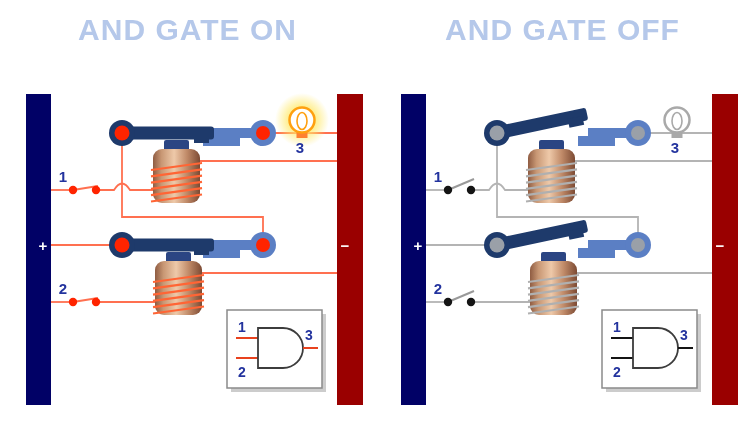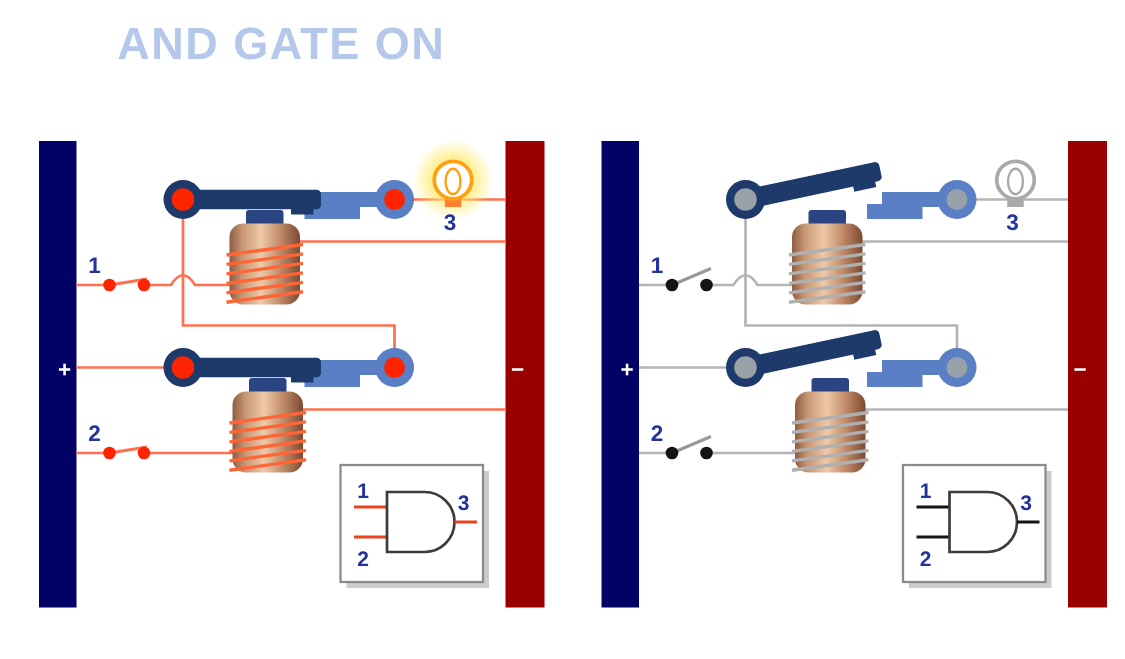"AND GATE OFF" h2.title { html: none -> <h2>AND GATE OFF</h2> }
